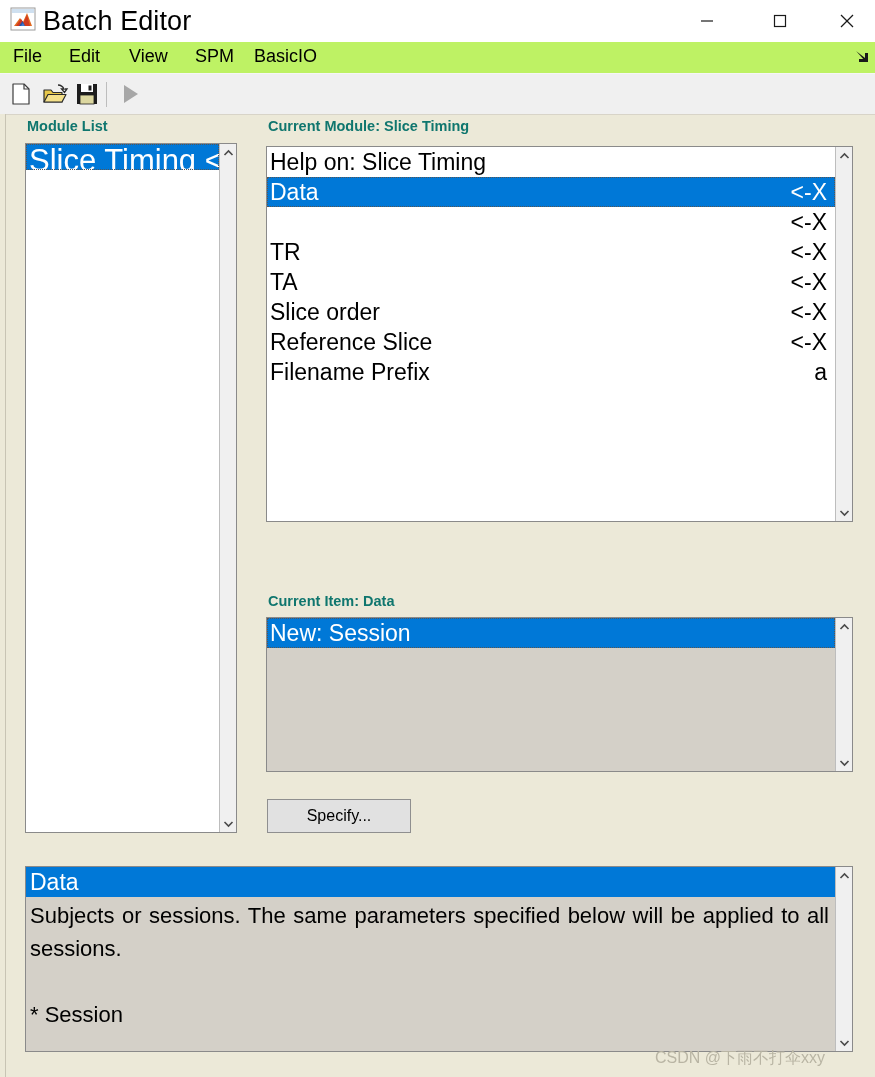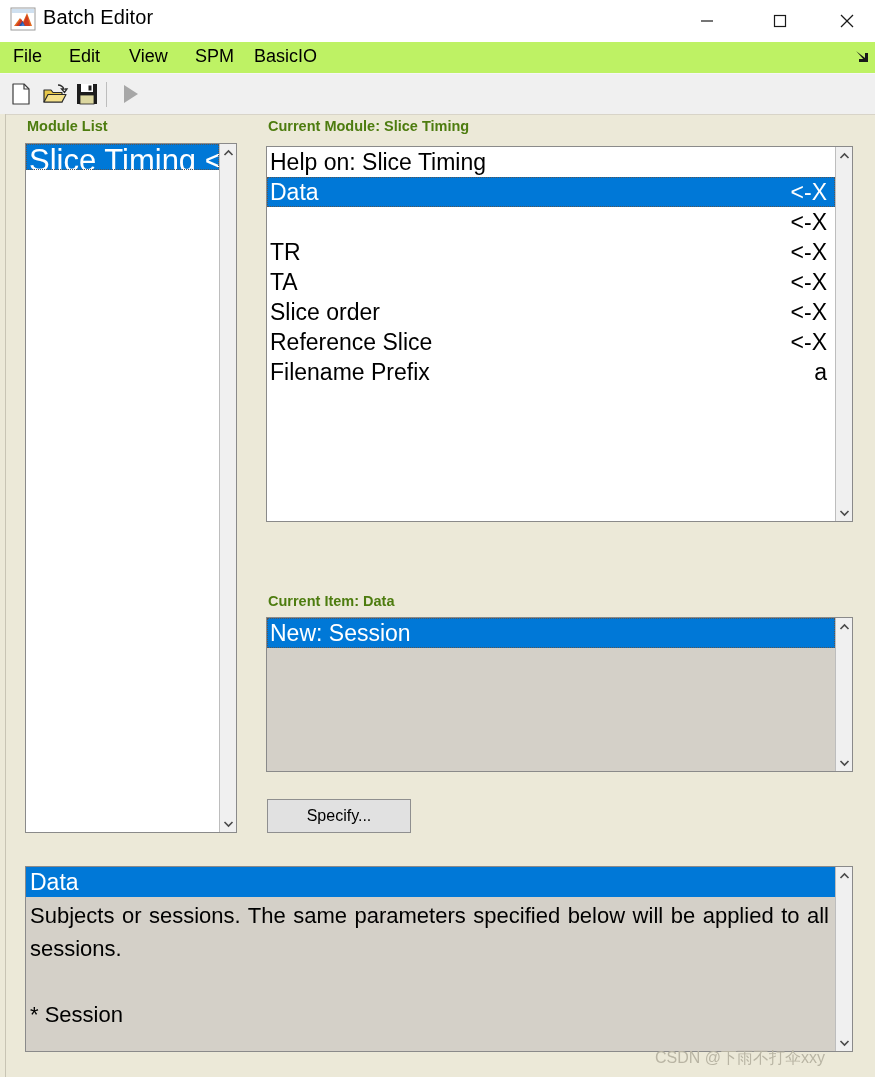"Batch Editor" .title-text { font-size: 20px -> 27px }
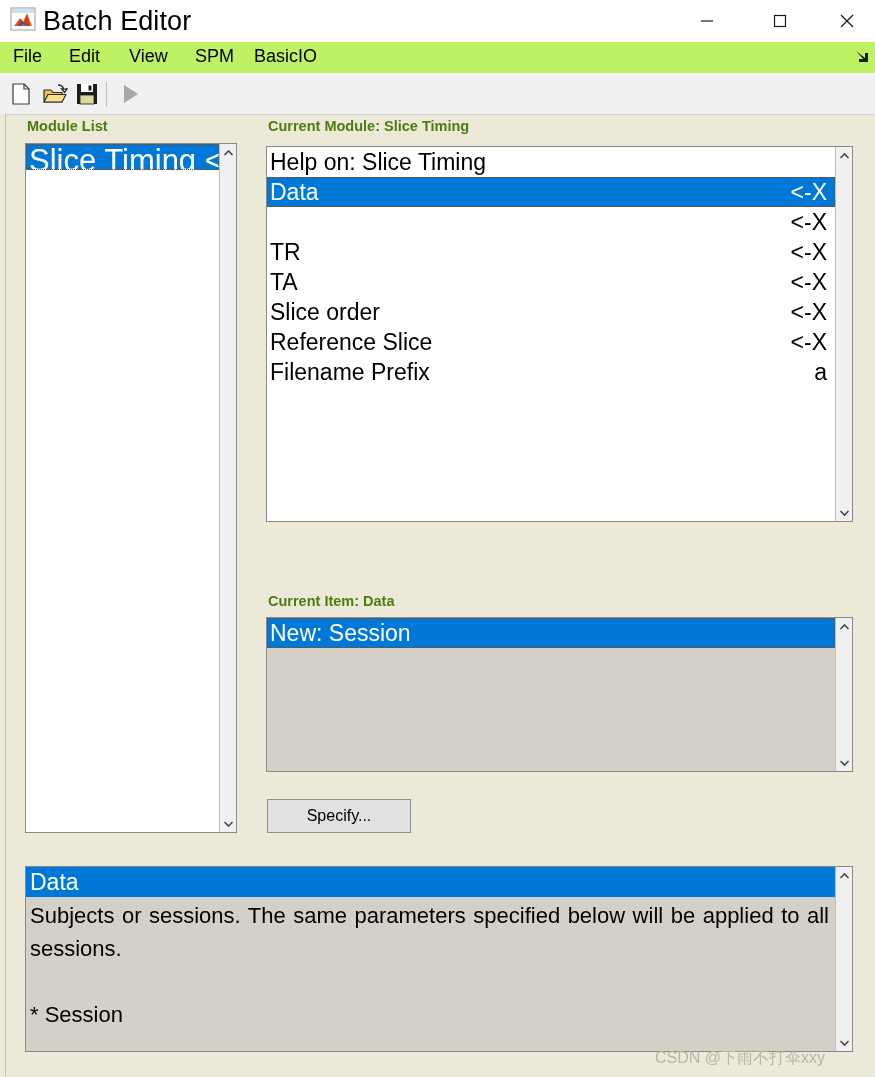"Module List" .panel-label { color: #4d7c0f -> #0f766e }
